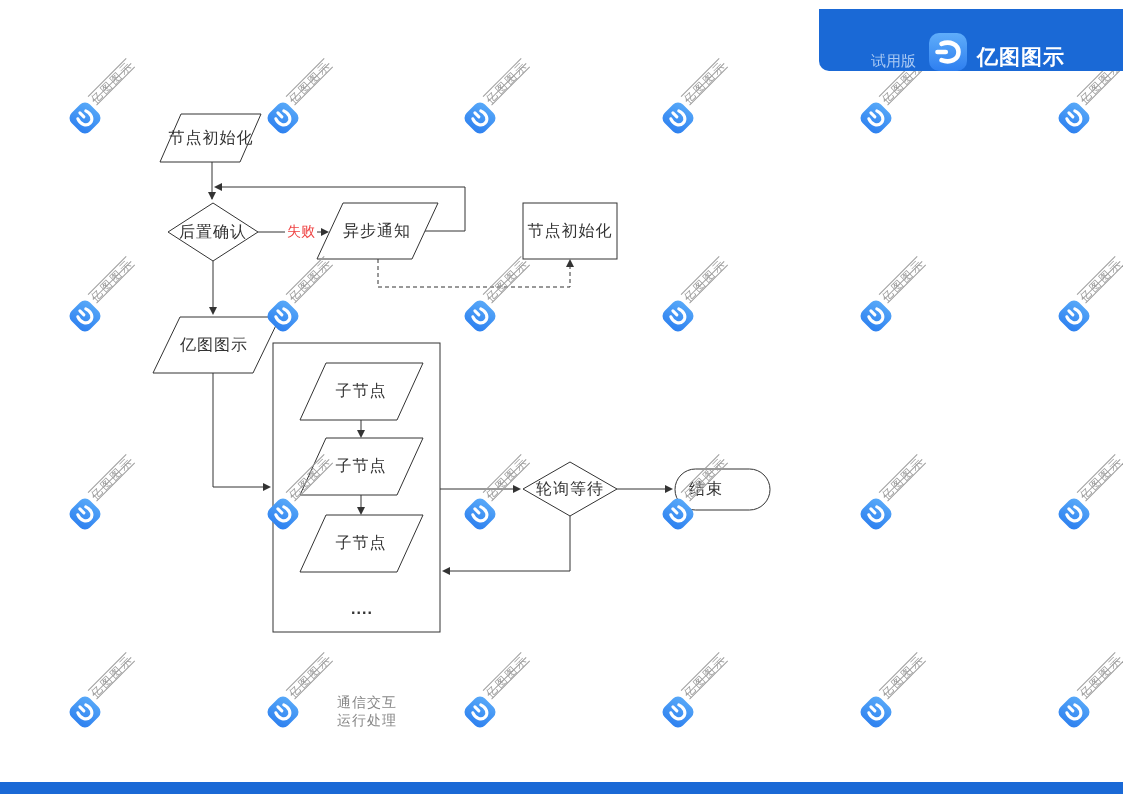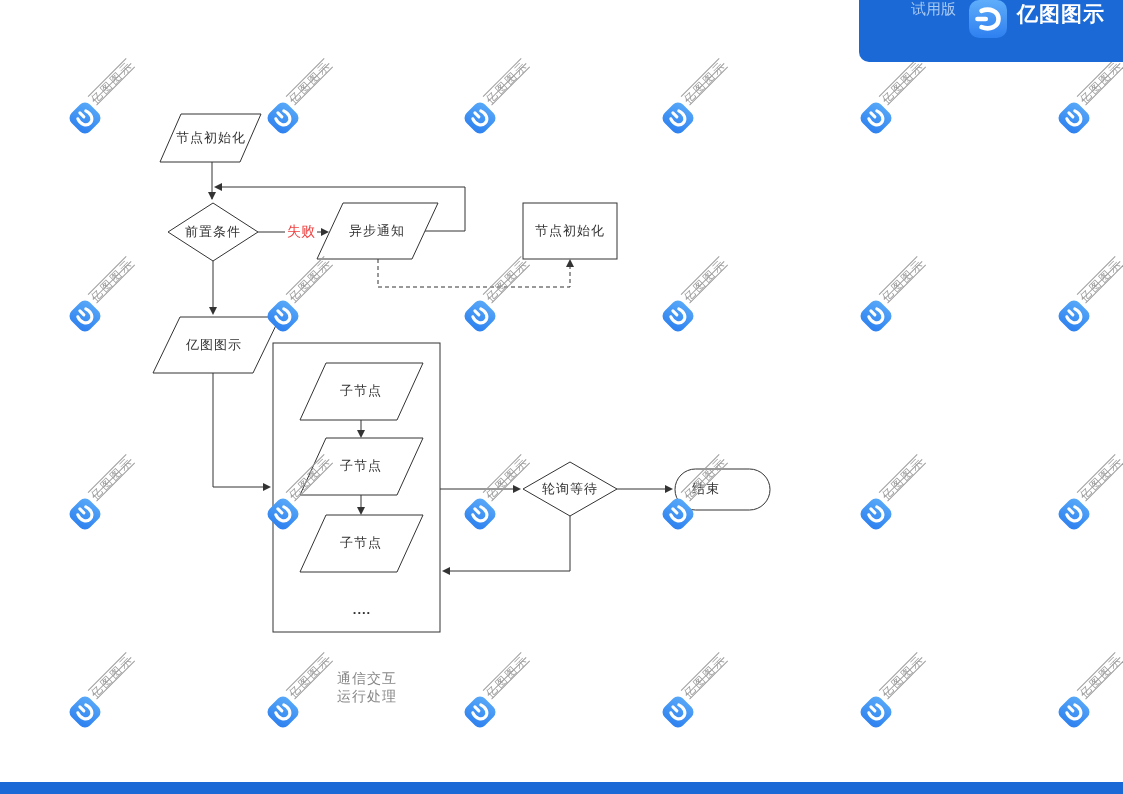"试用版" .banner { align-items: flex-start -> flex-end; top: 0 -> 9px; width: 264px -> 304px }
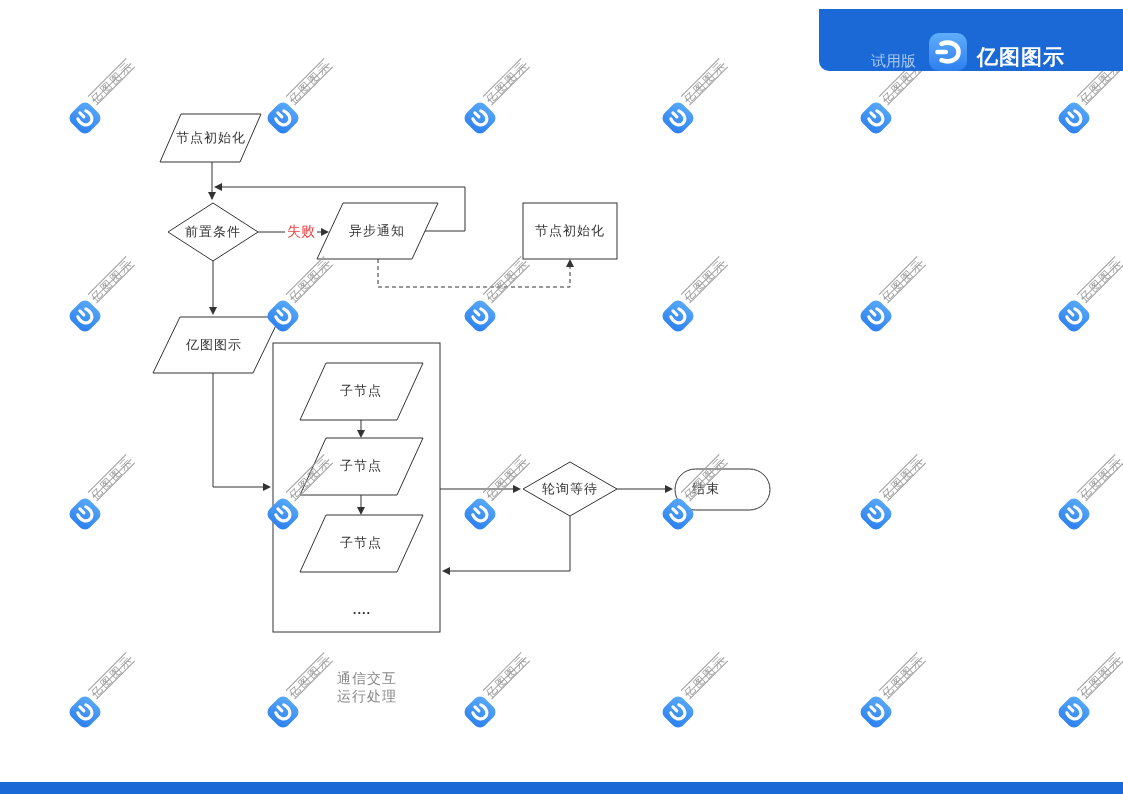"节点初始化" .node-label { font-size: 13px -> 16px }
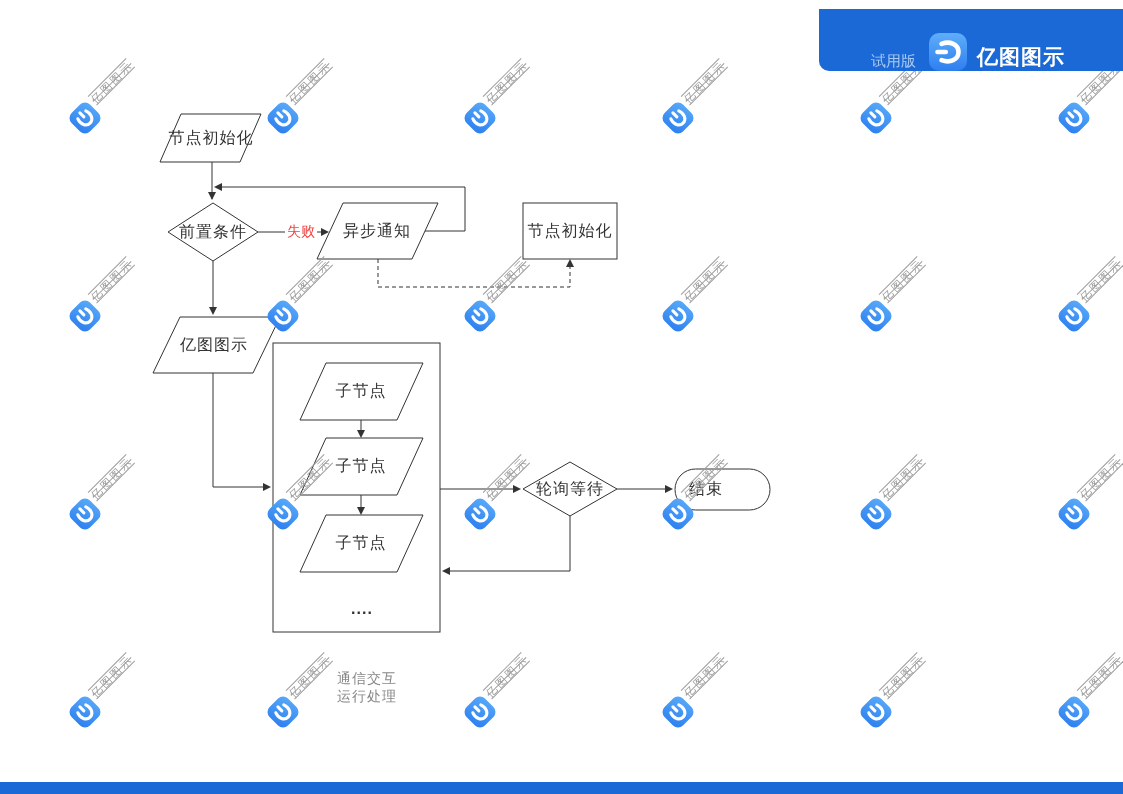"前置条件" div.node-label { text: 前置条件 -> 后置确认 }
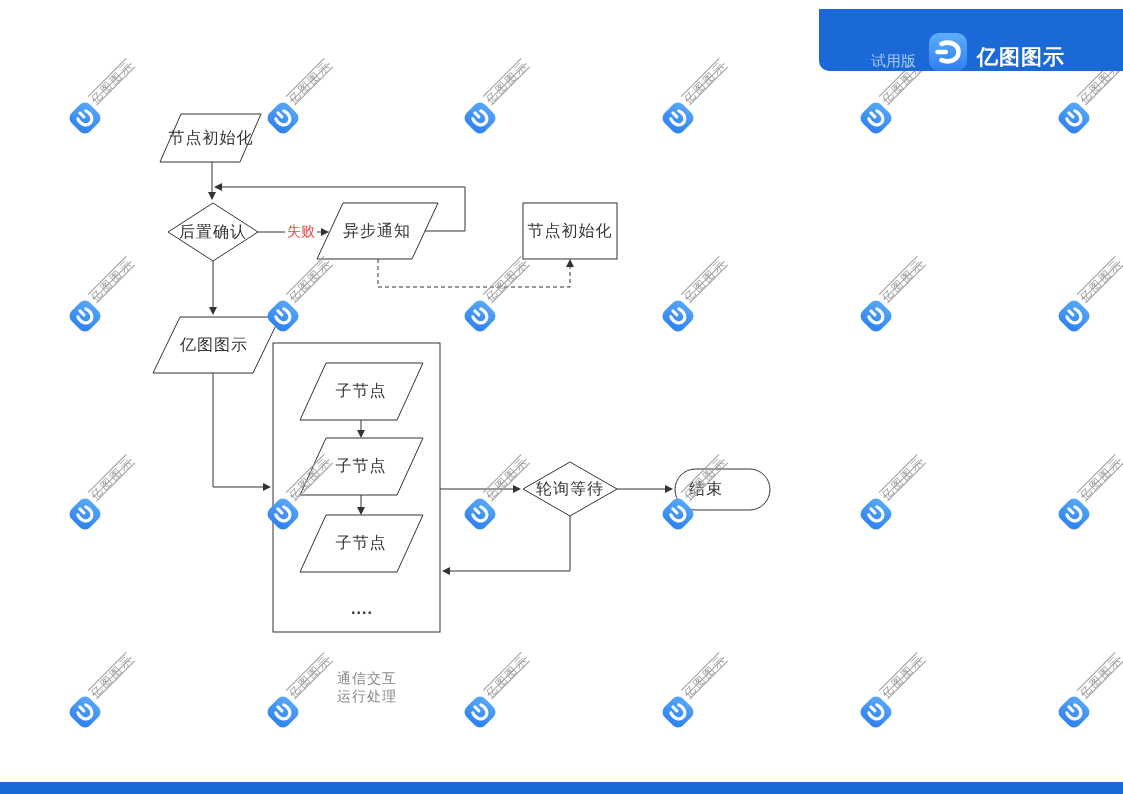"通信交互" .annotation { font-family: none -> Liberation Mono, monospace; top: 669px -> 694px }
